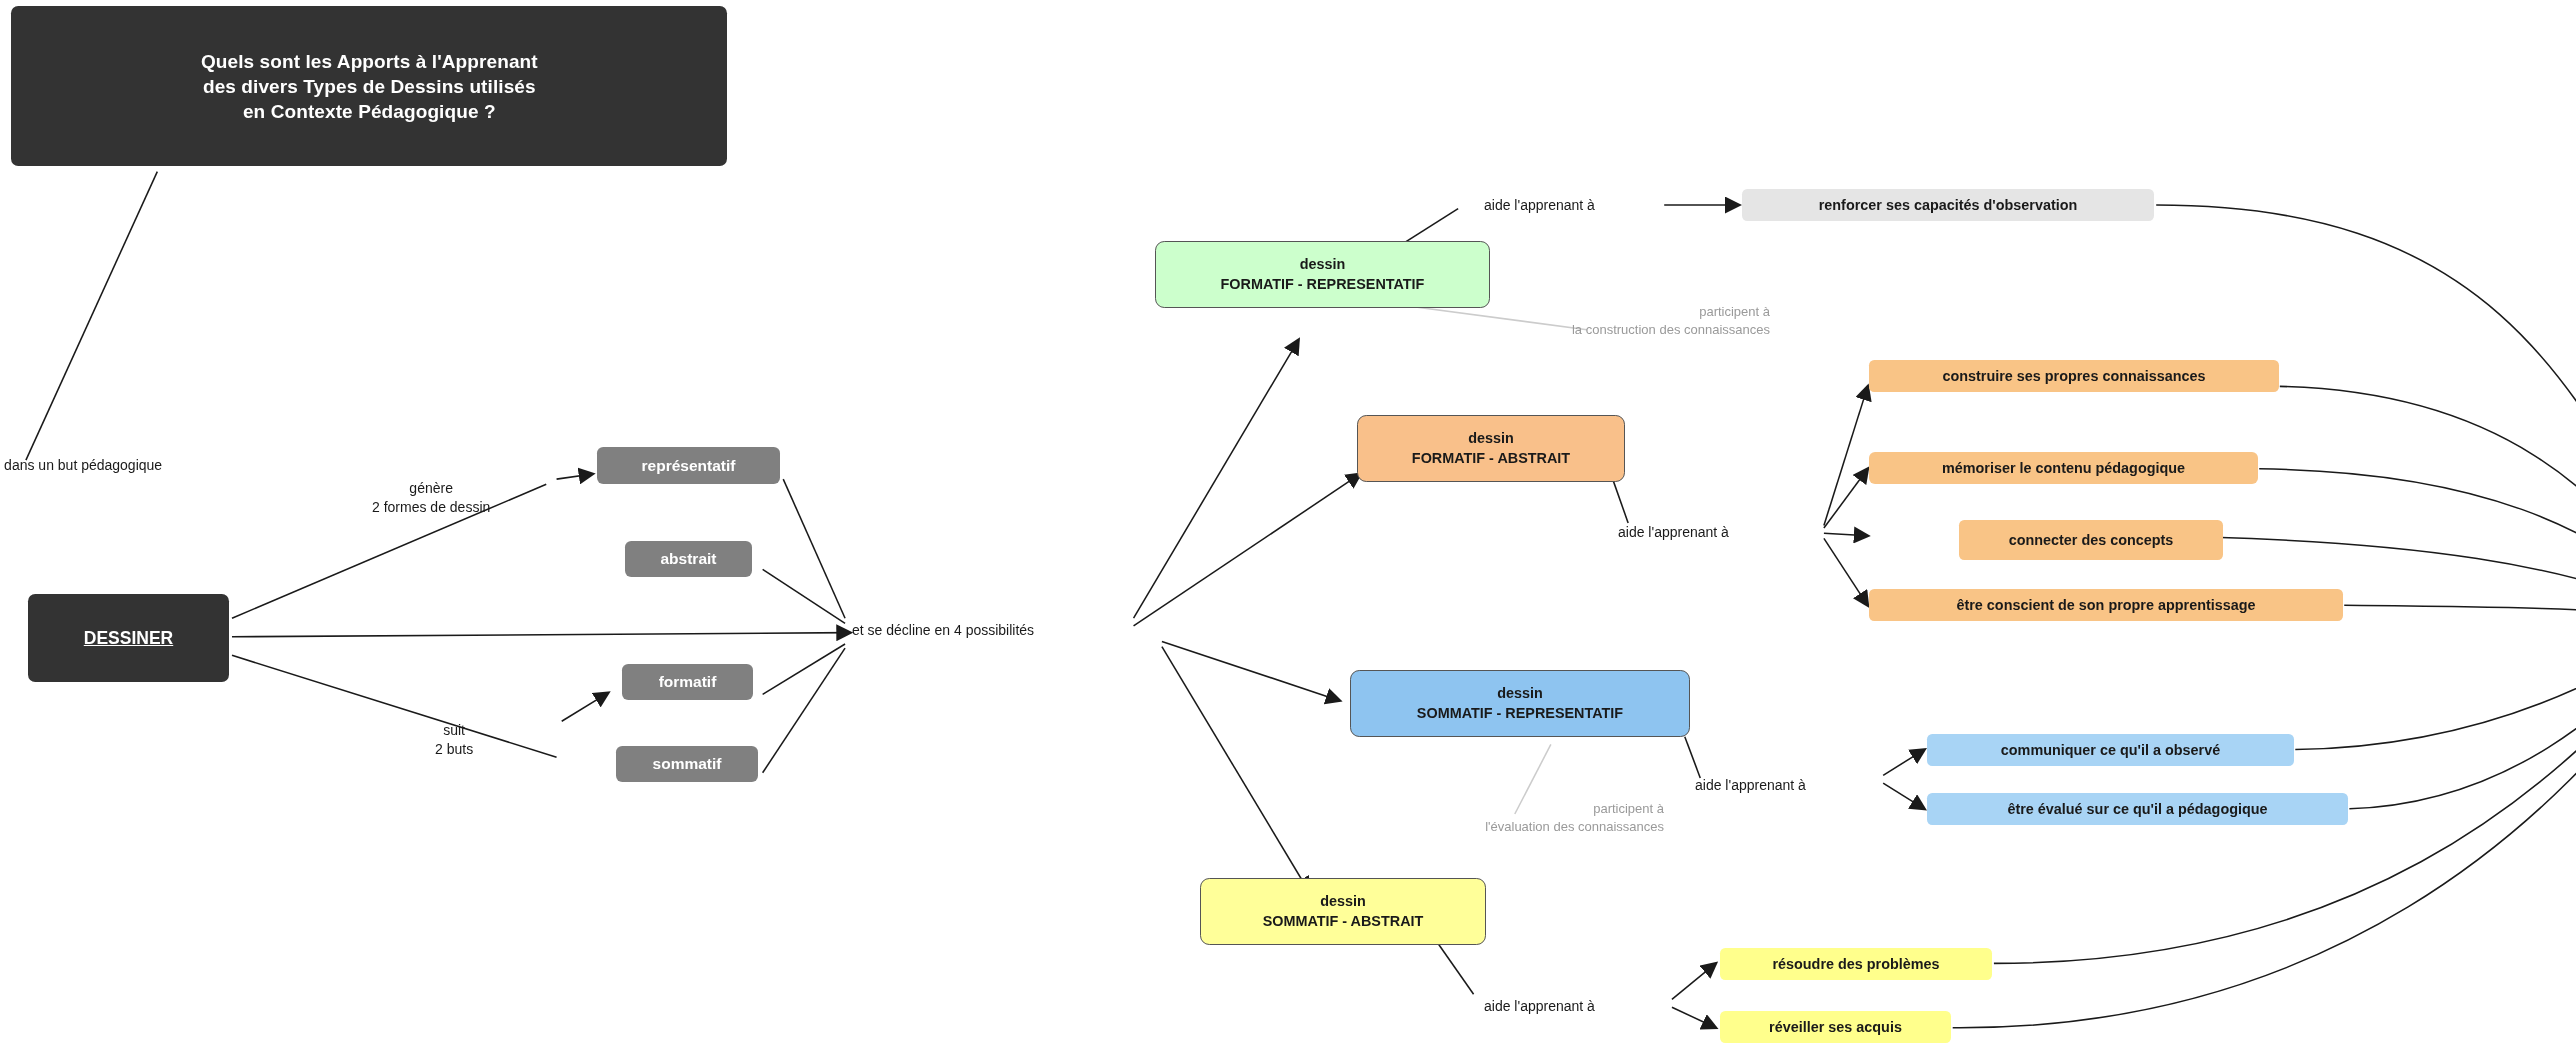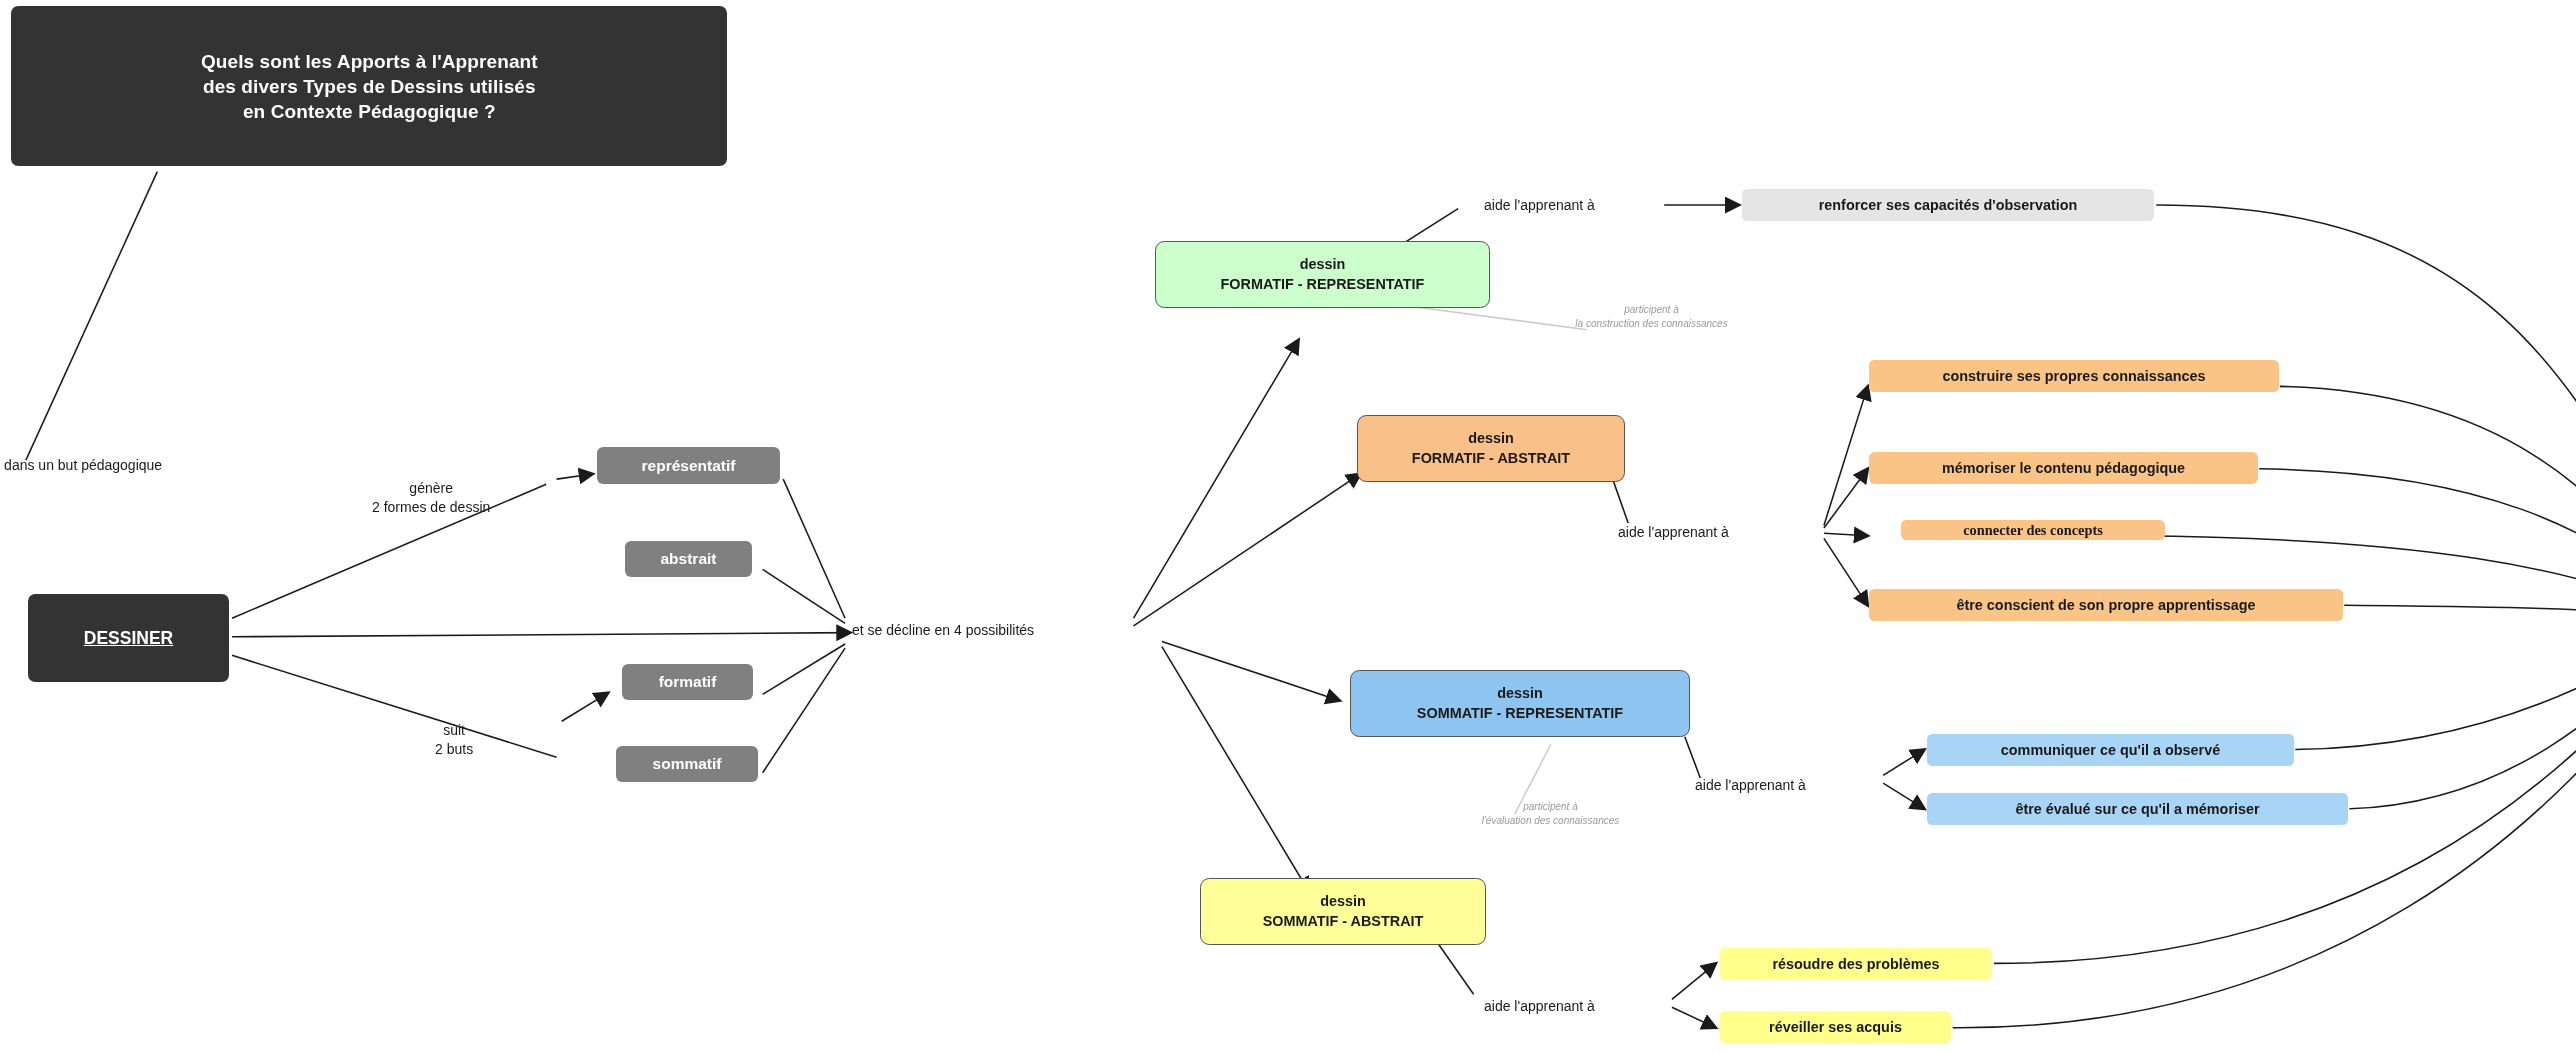"participent à" .label-faint { font-size: 10px -> 13px; font-style: italic -> none; text-align: center -> right }
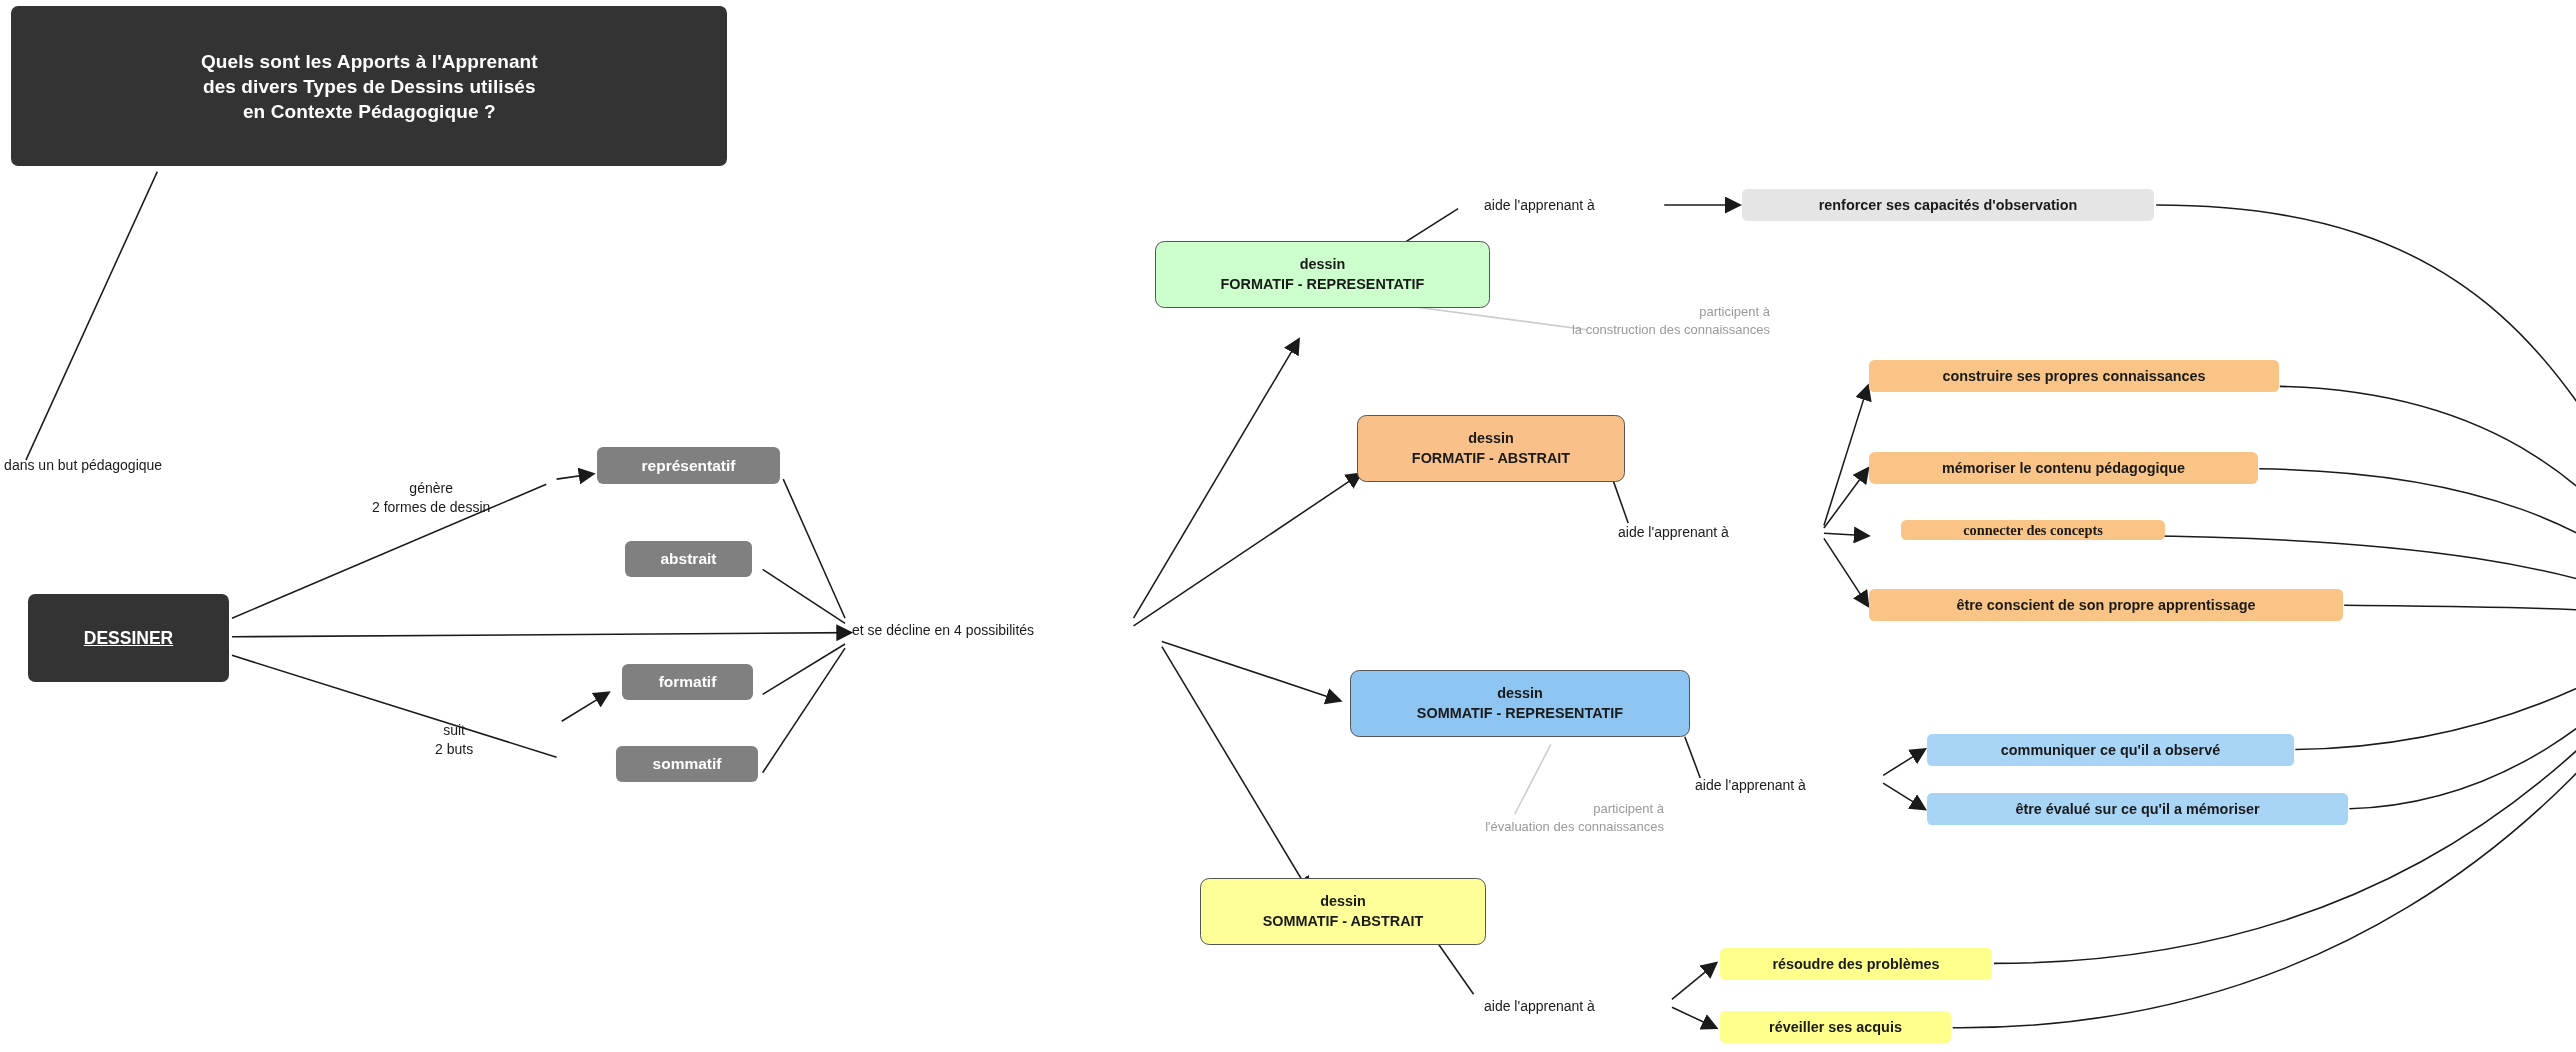"connecter des concepts" div.node { font-family: Liberation Serif, serif -> none; height: 20px -> 40px; left: 1901px -> 1959px }
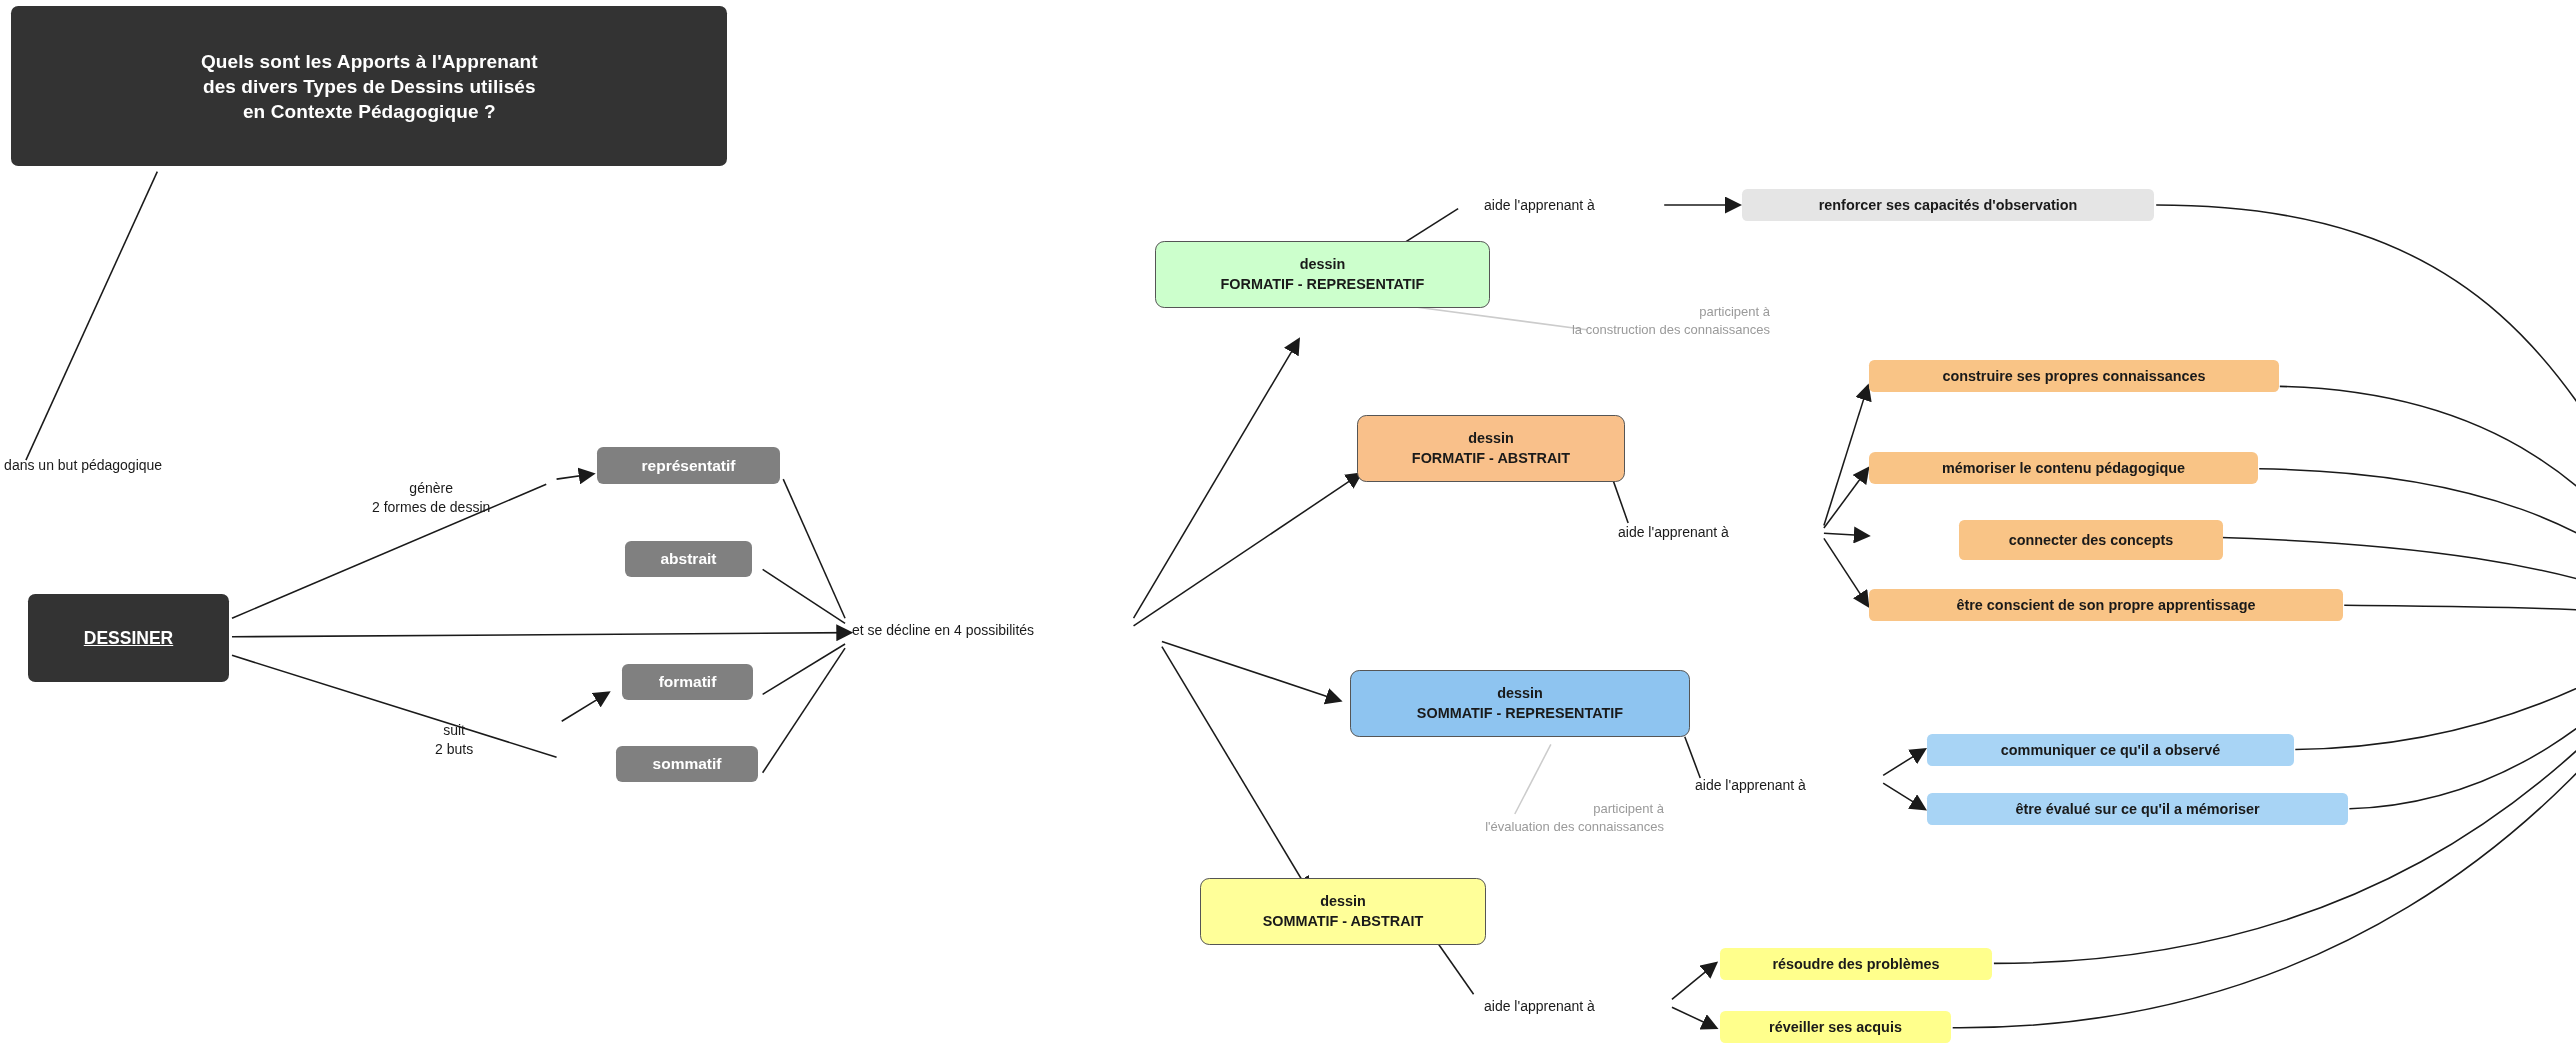"être évalué sur ce qu'il" span { text: mémoriser -> pédagogique }
